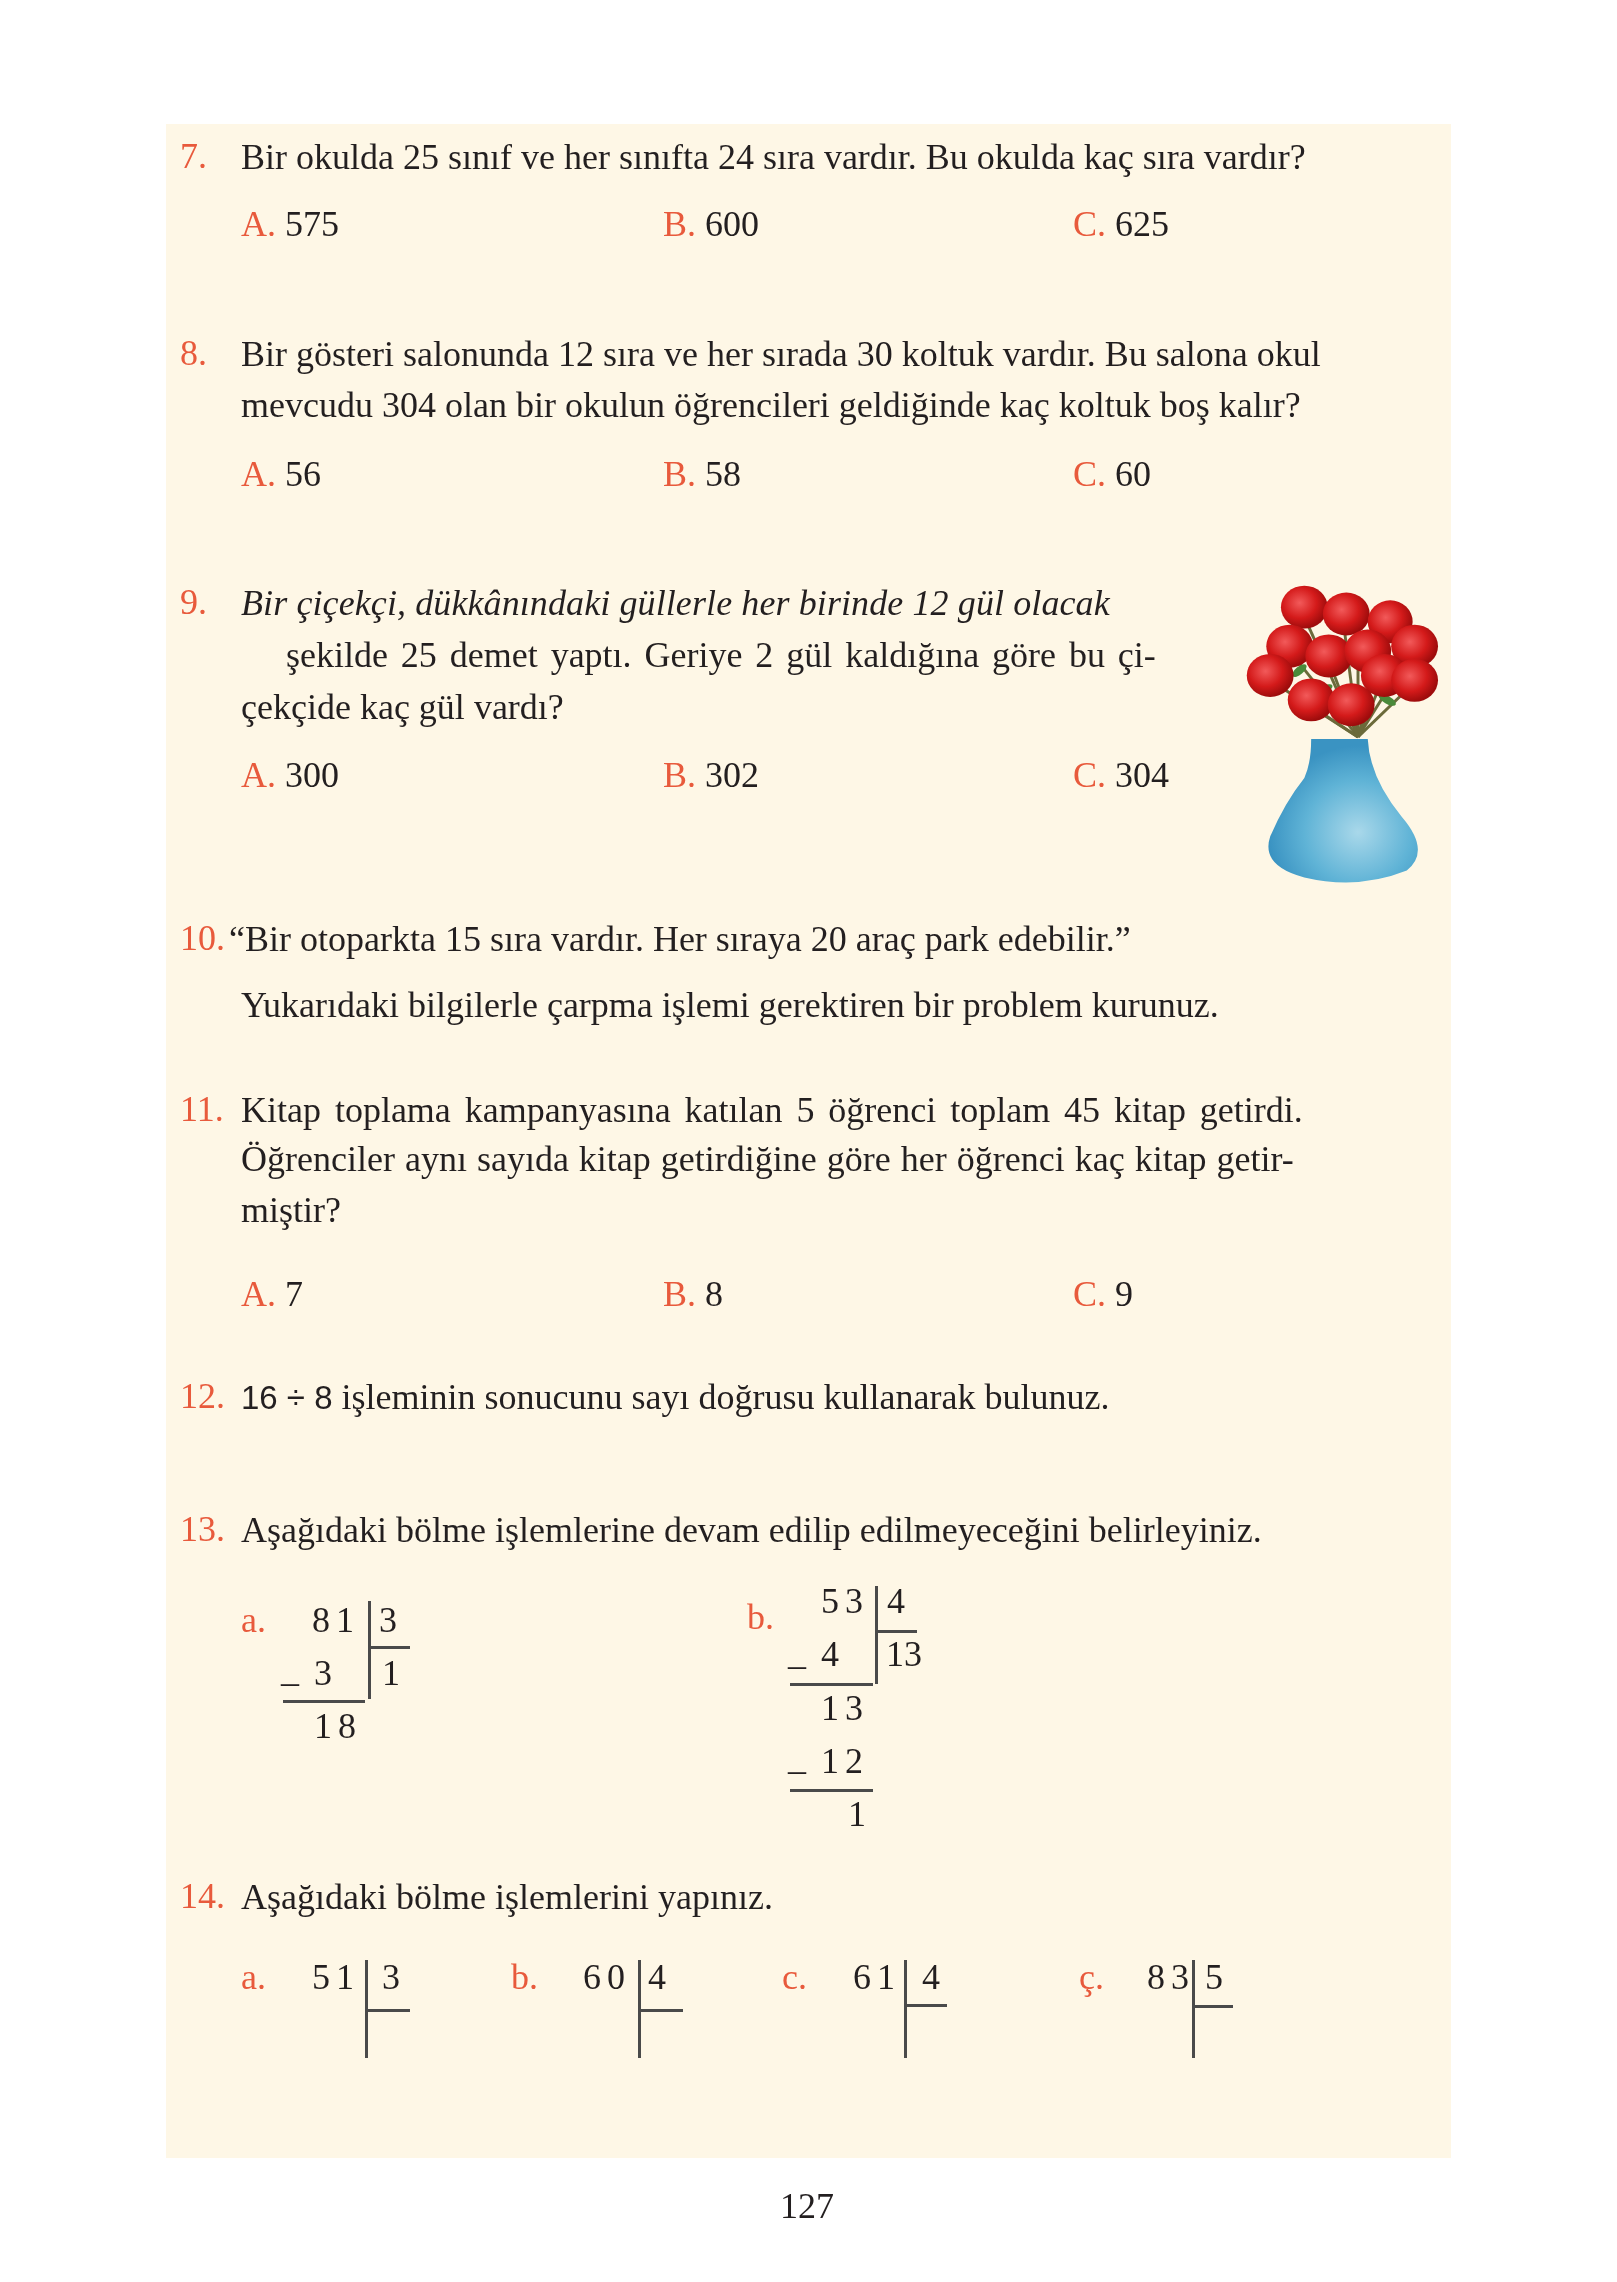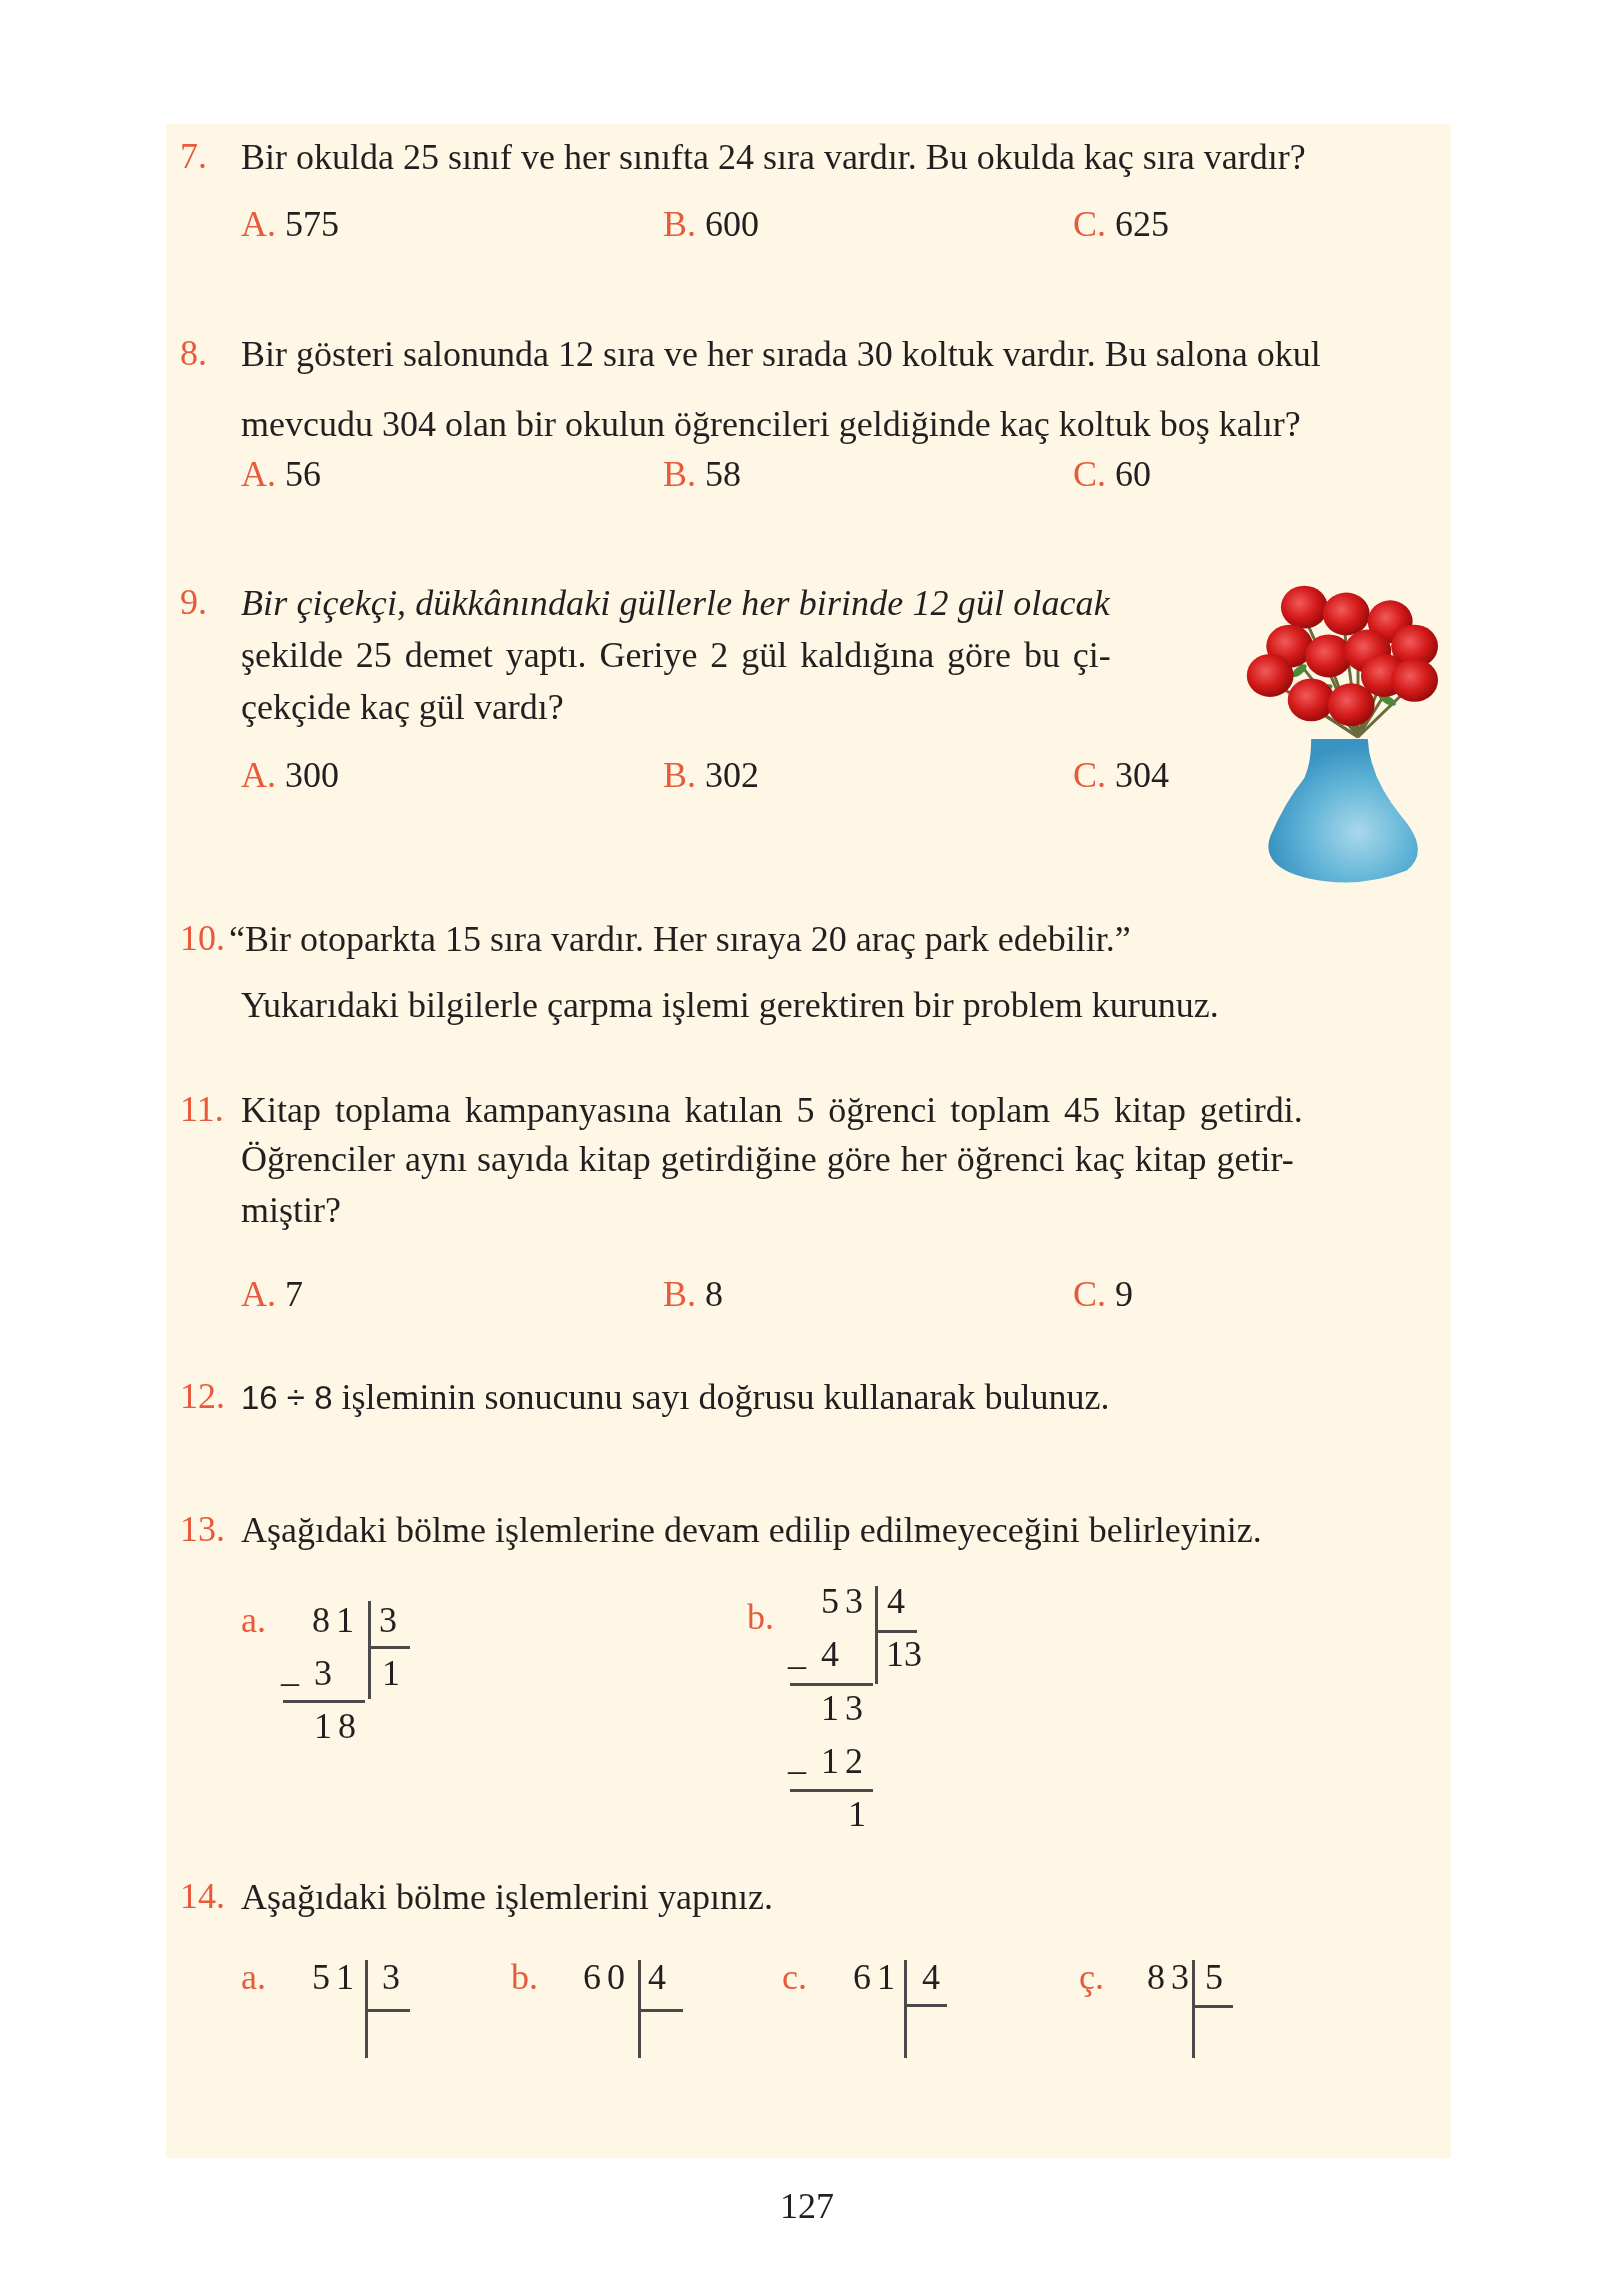"mevcudu 304 olan bir okulun" div.body-text { top: 398px -> 379px }
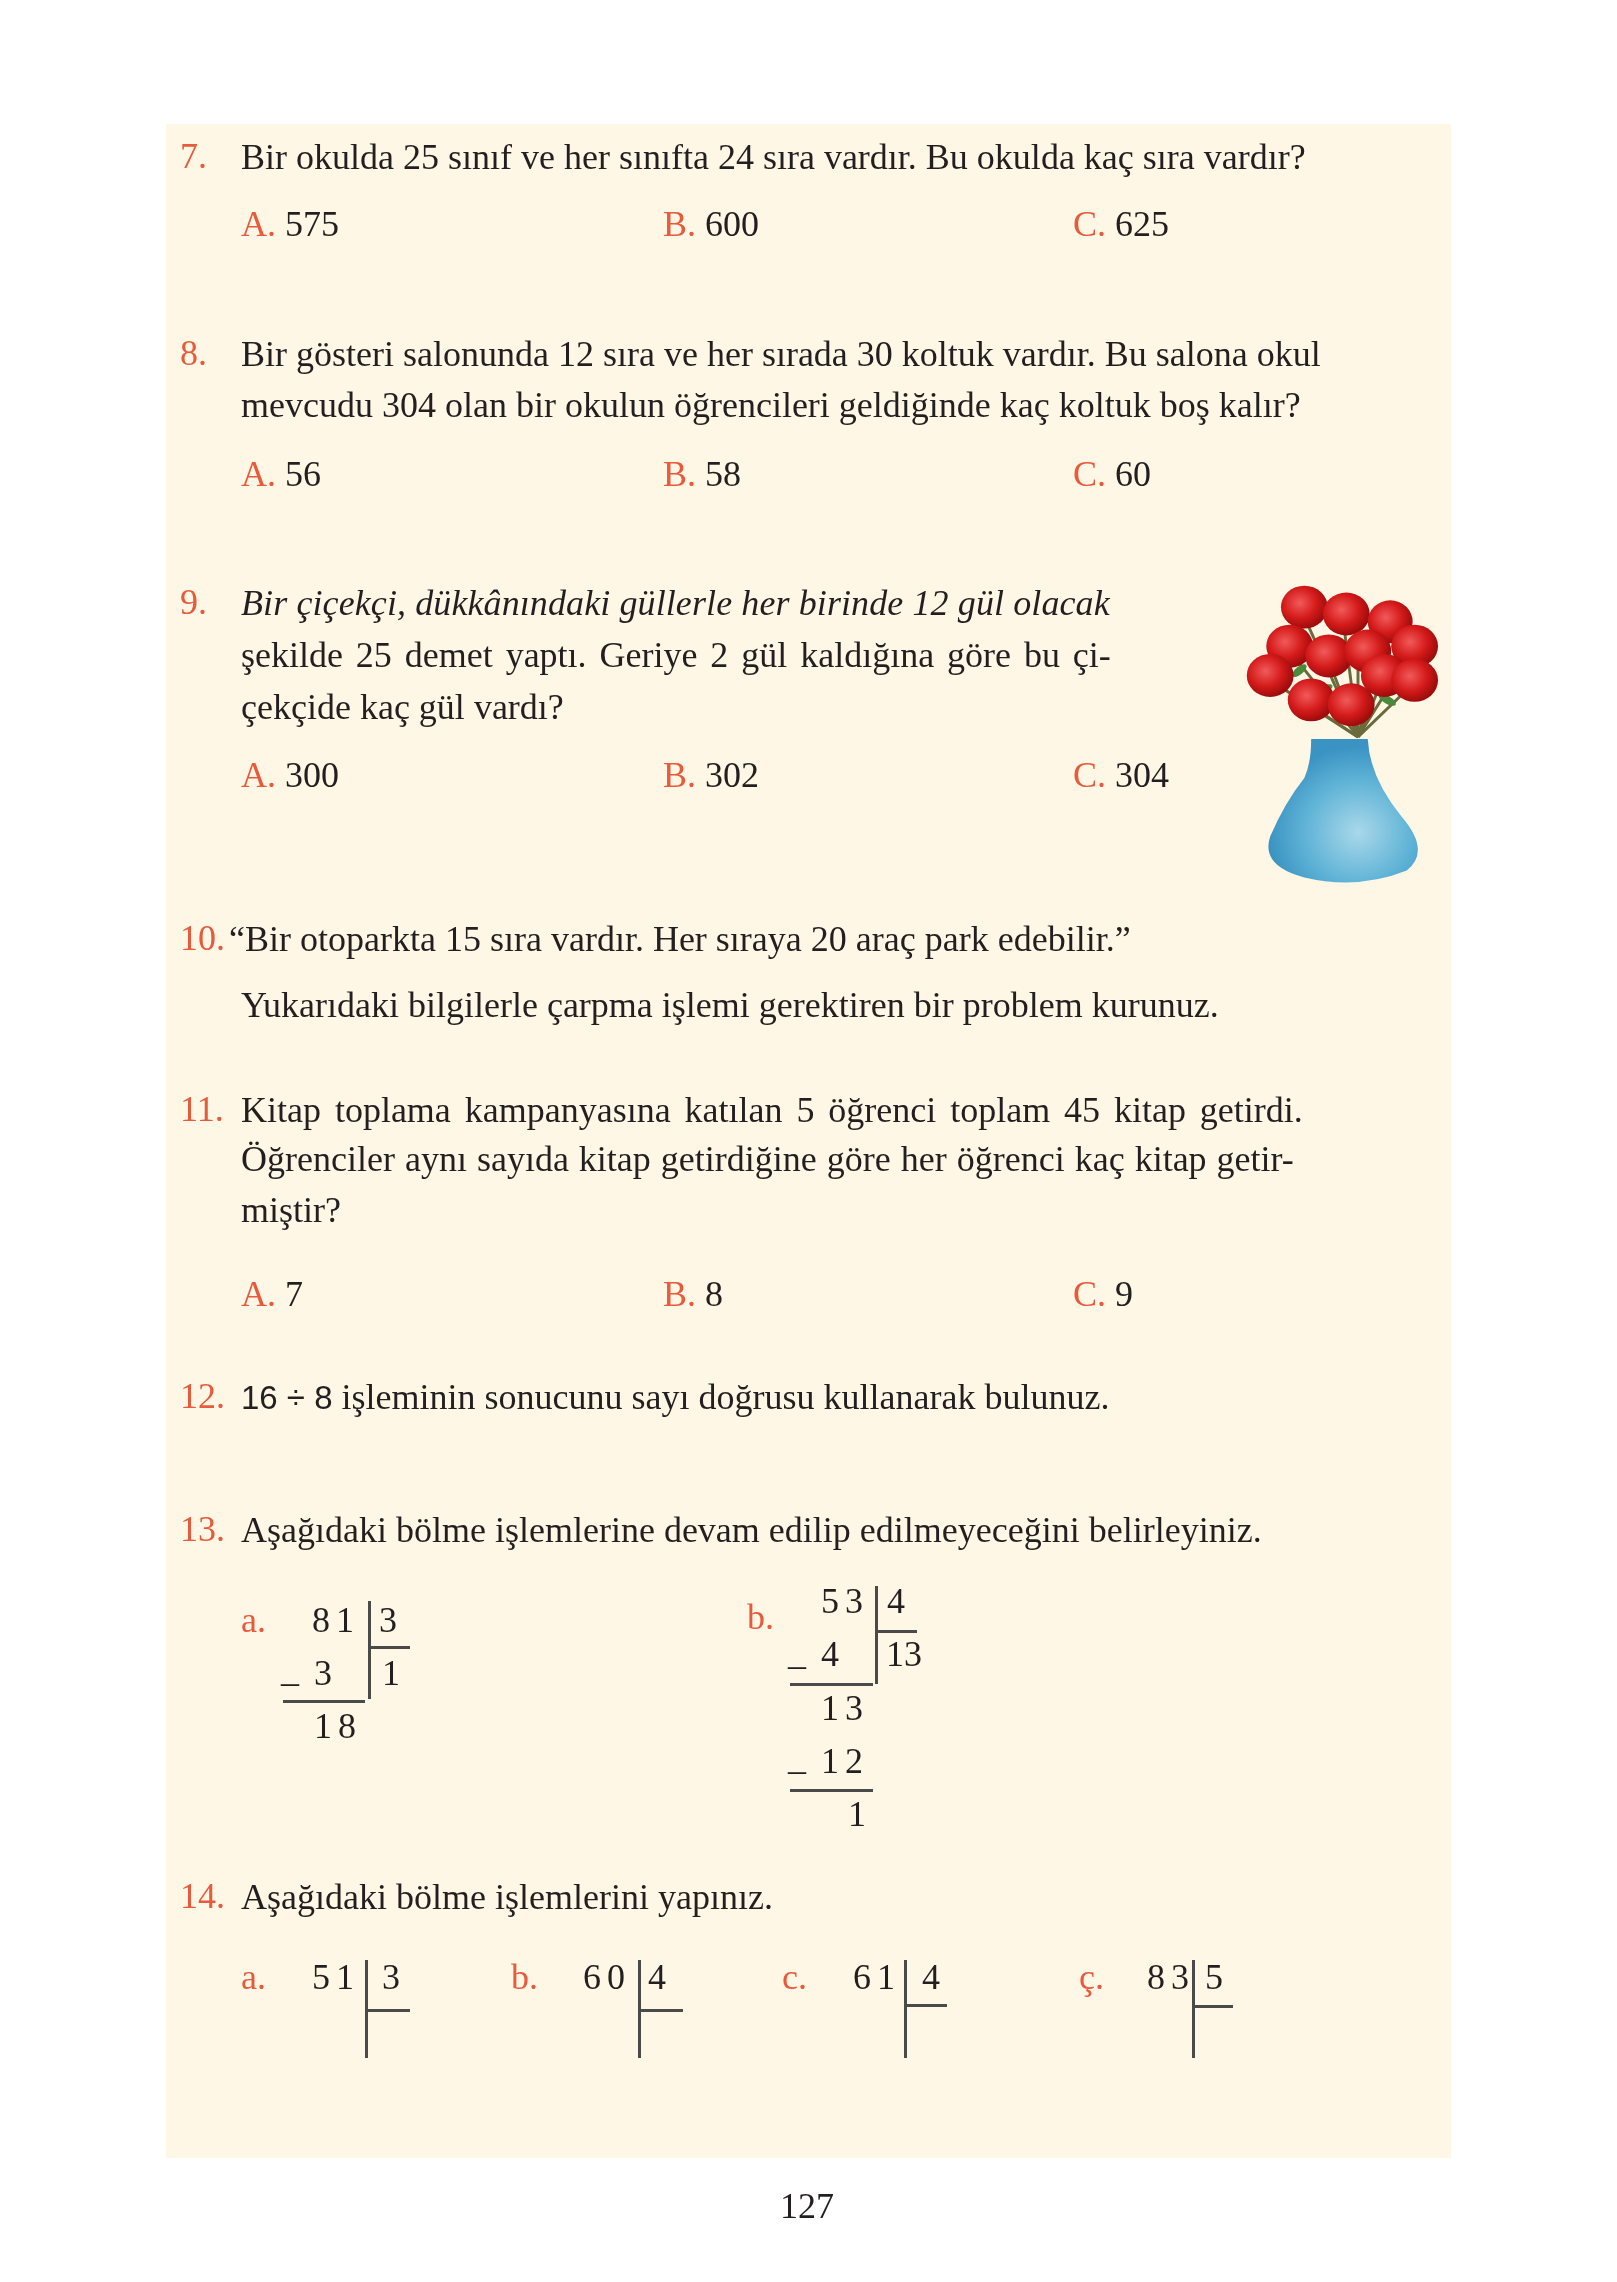"şekilde 25 demet yaptı. Geriye" div.body-text { margin-left: none -> 45px }
